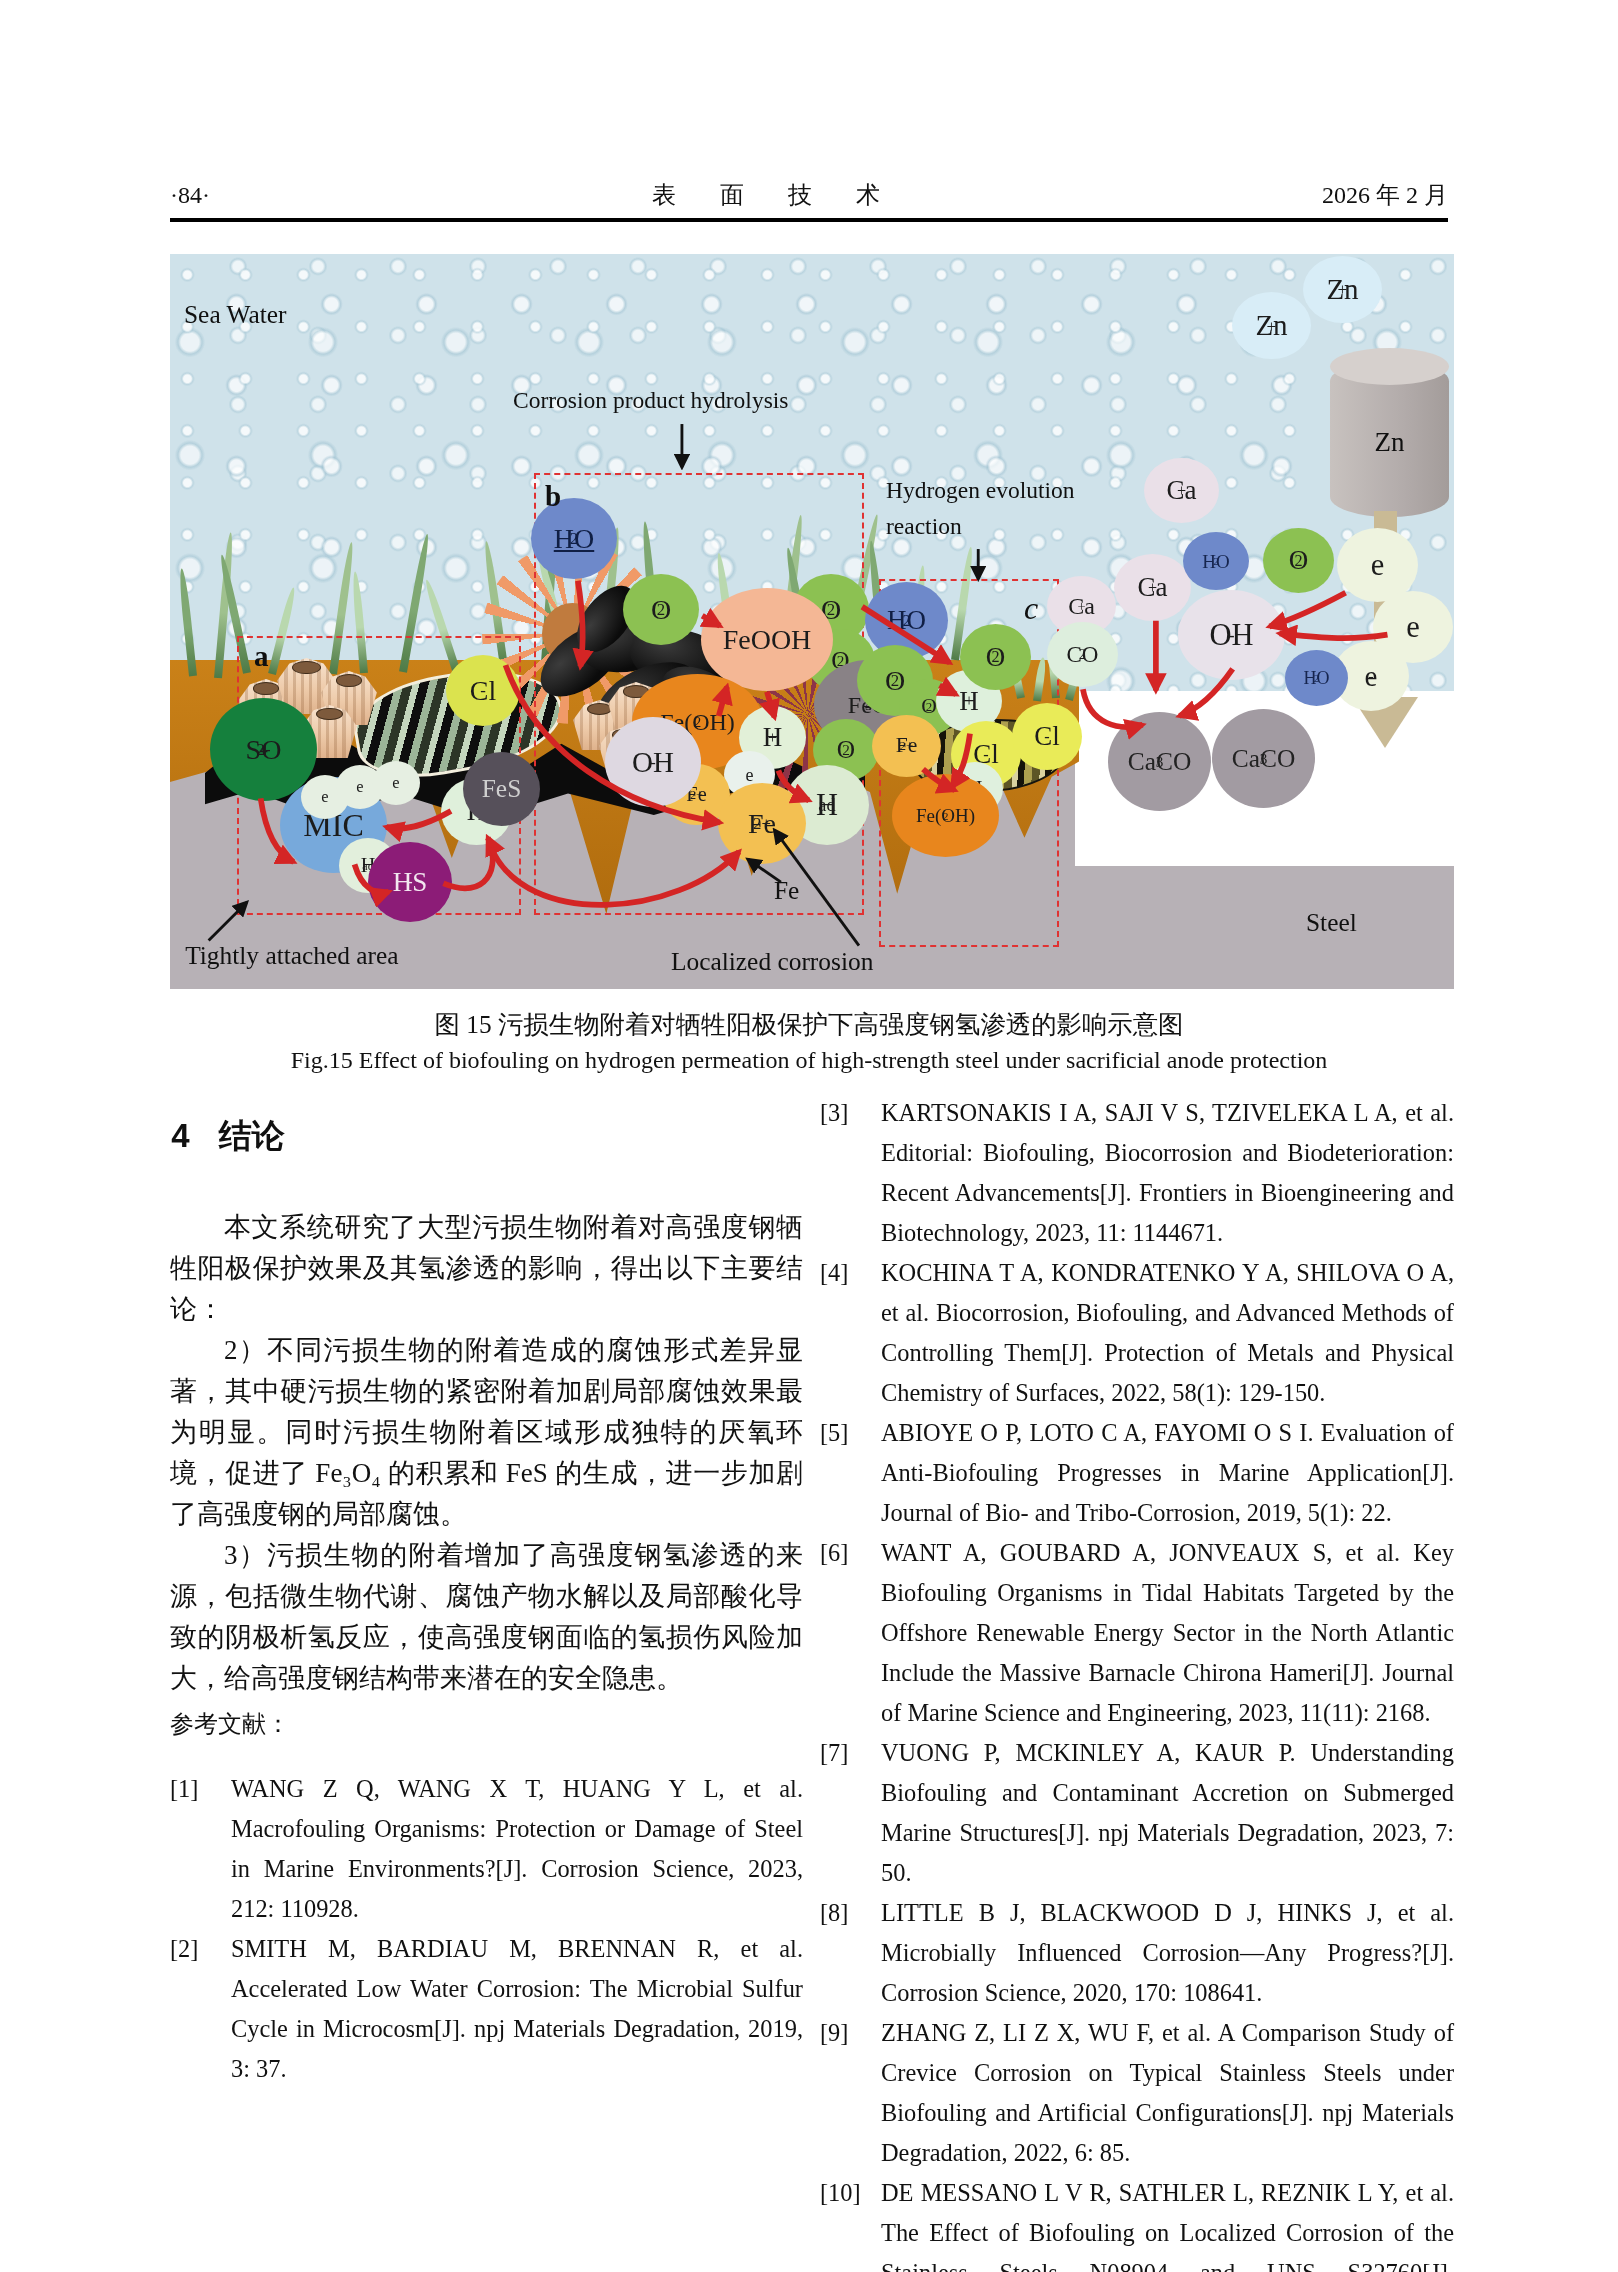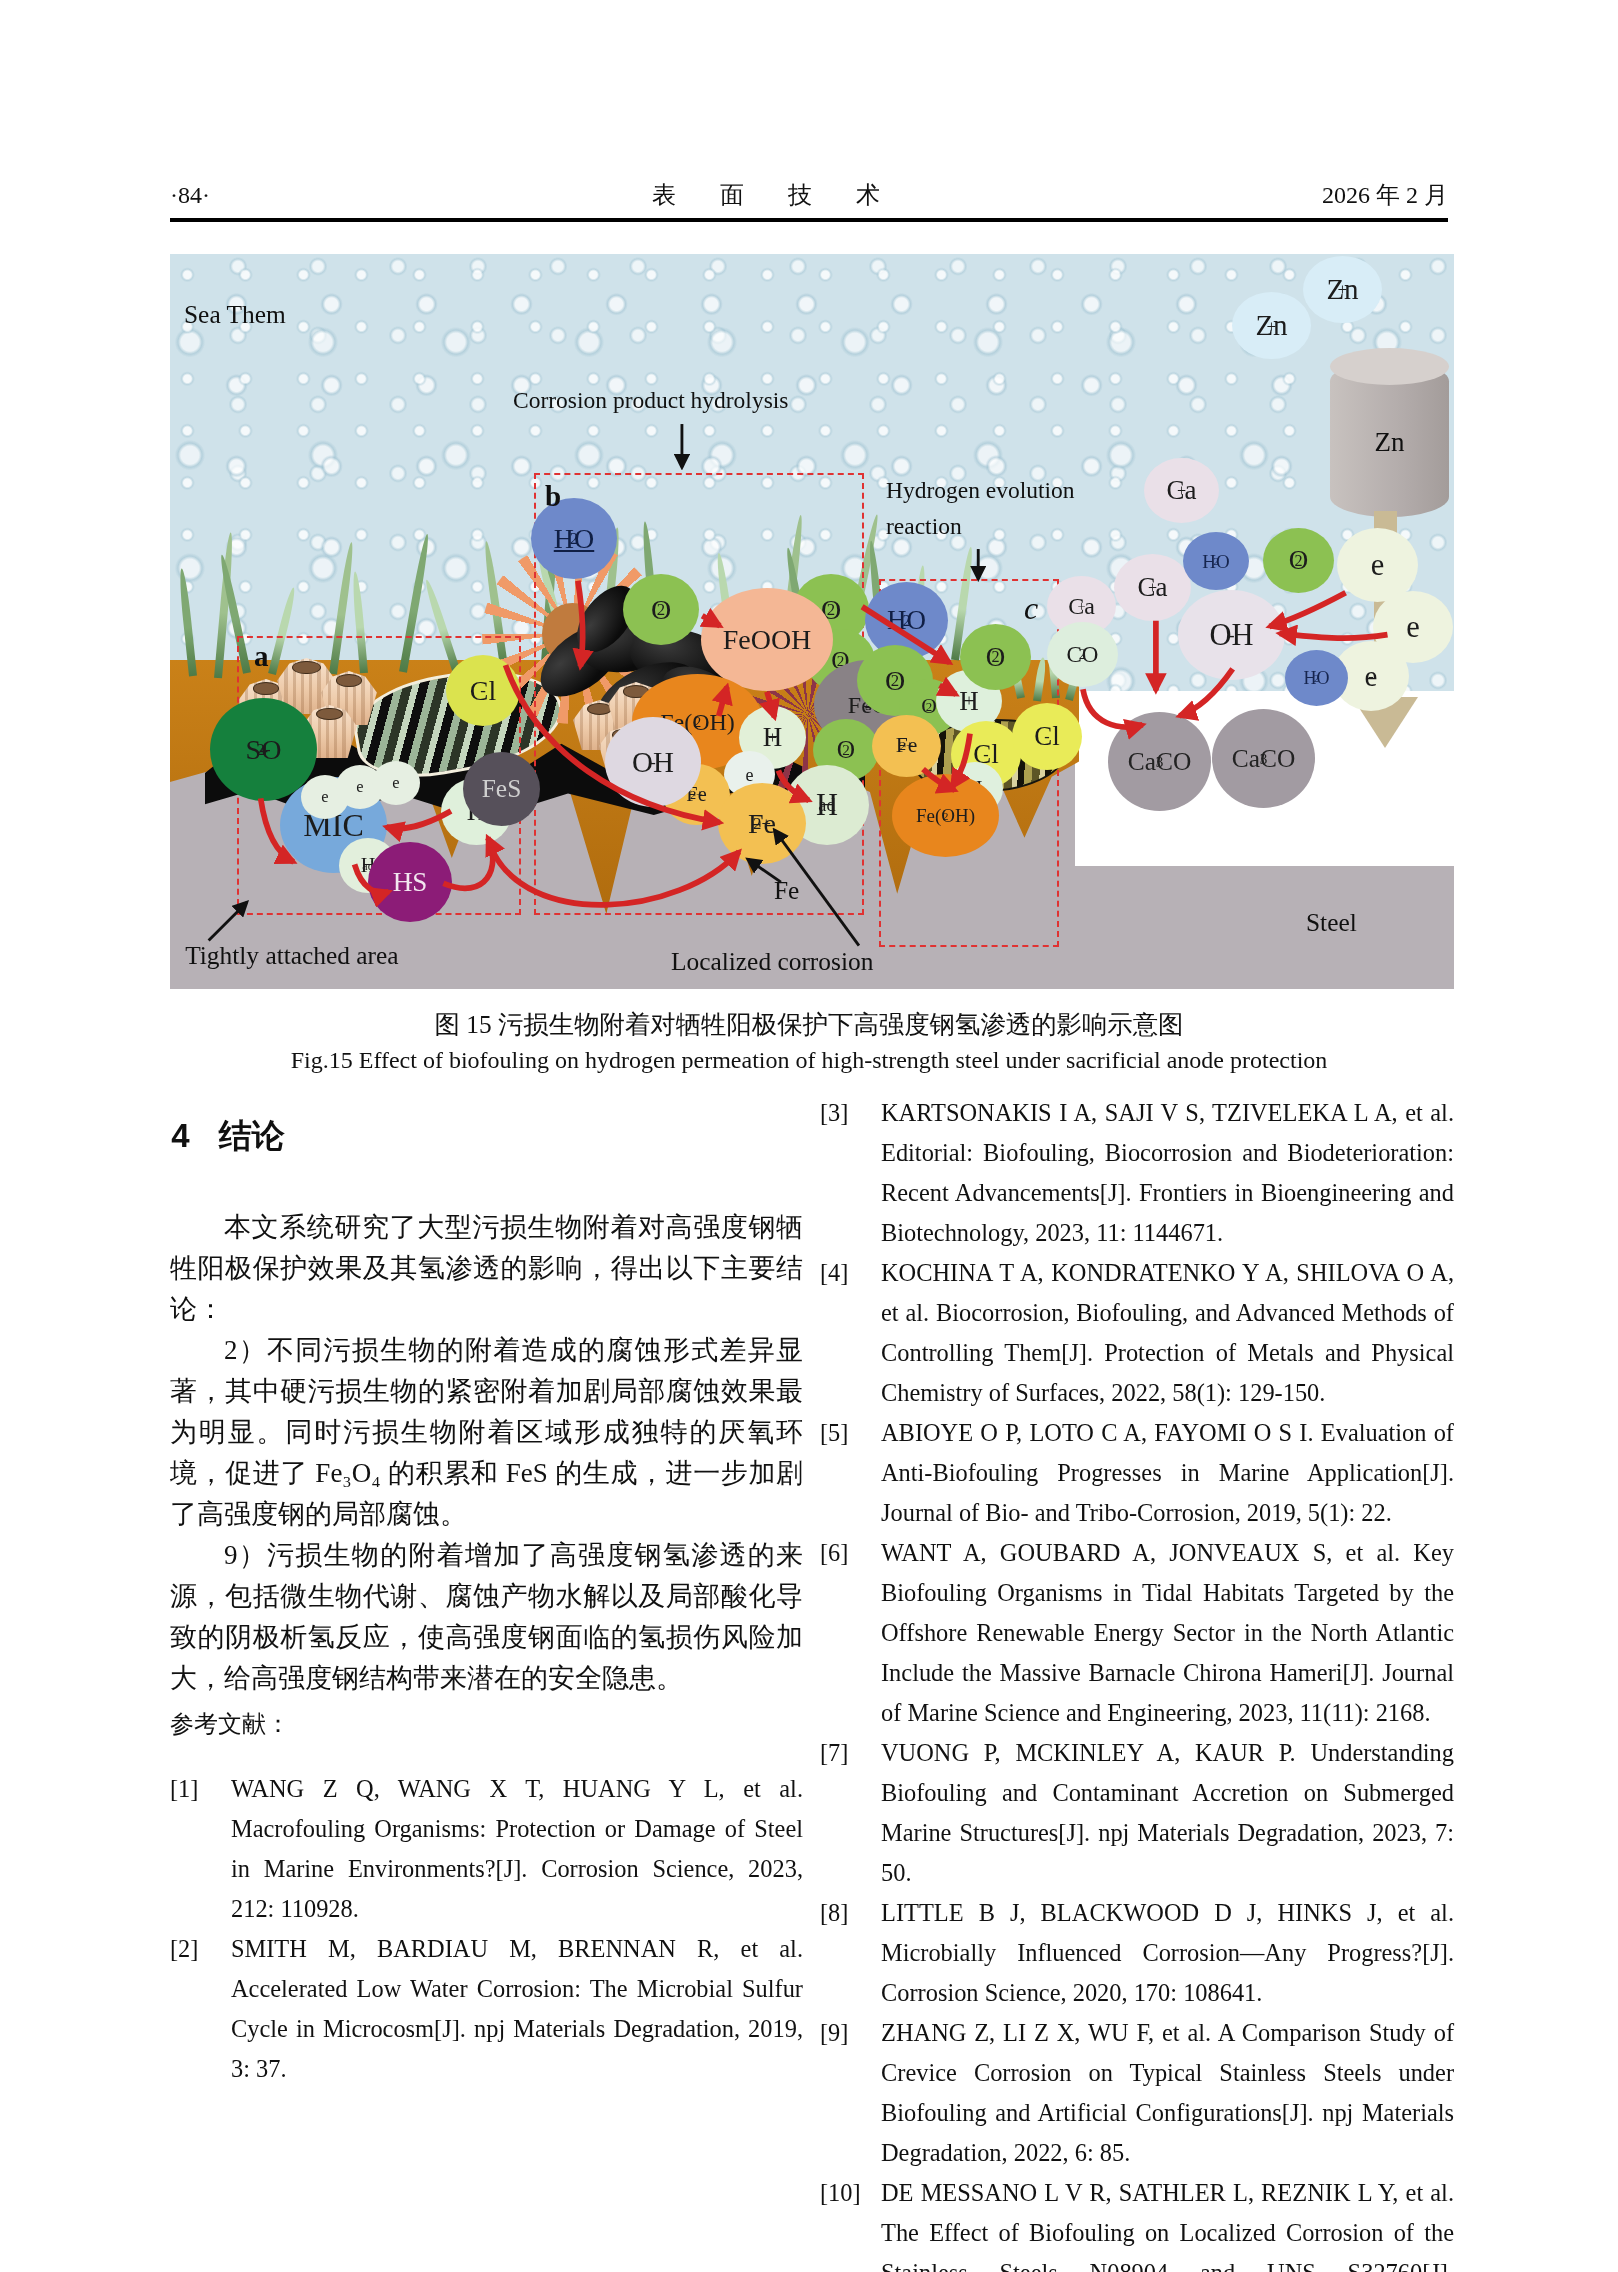"Sea Them" div.flabel { text: Them -> Water }
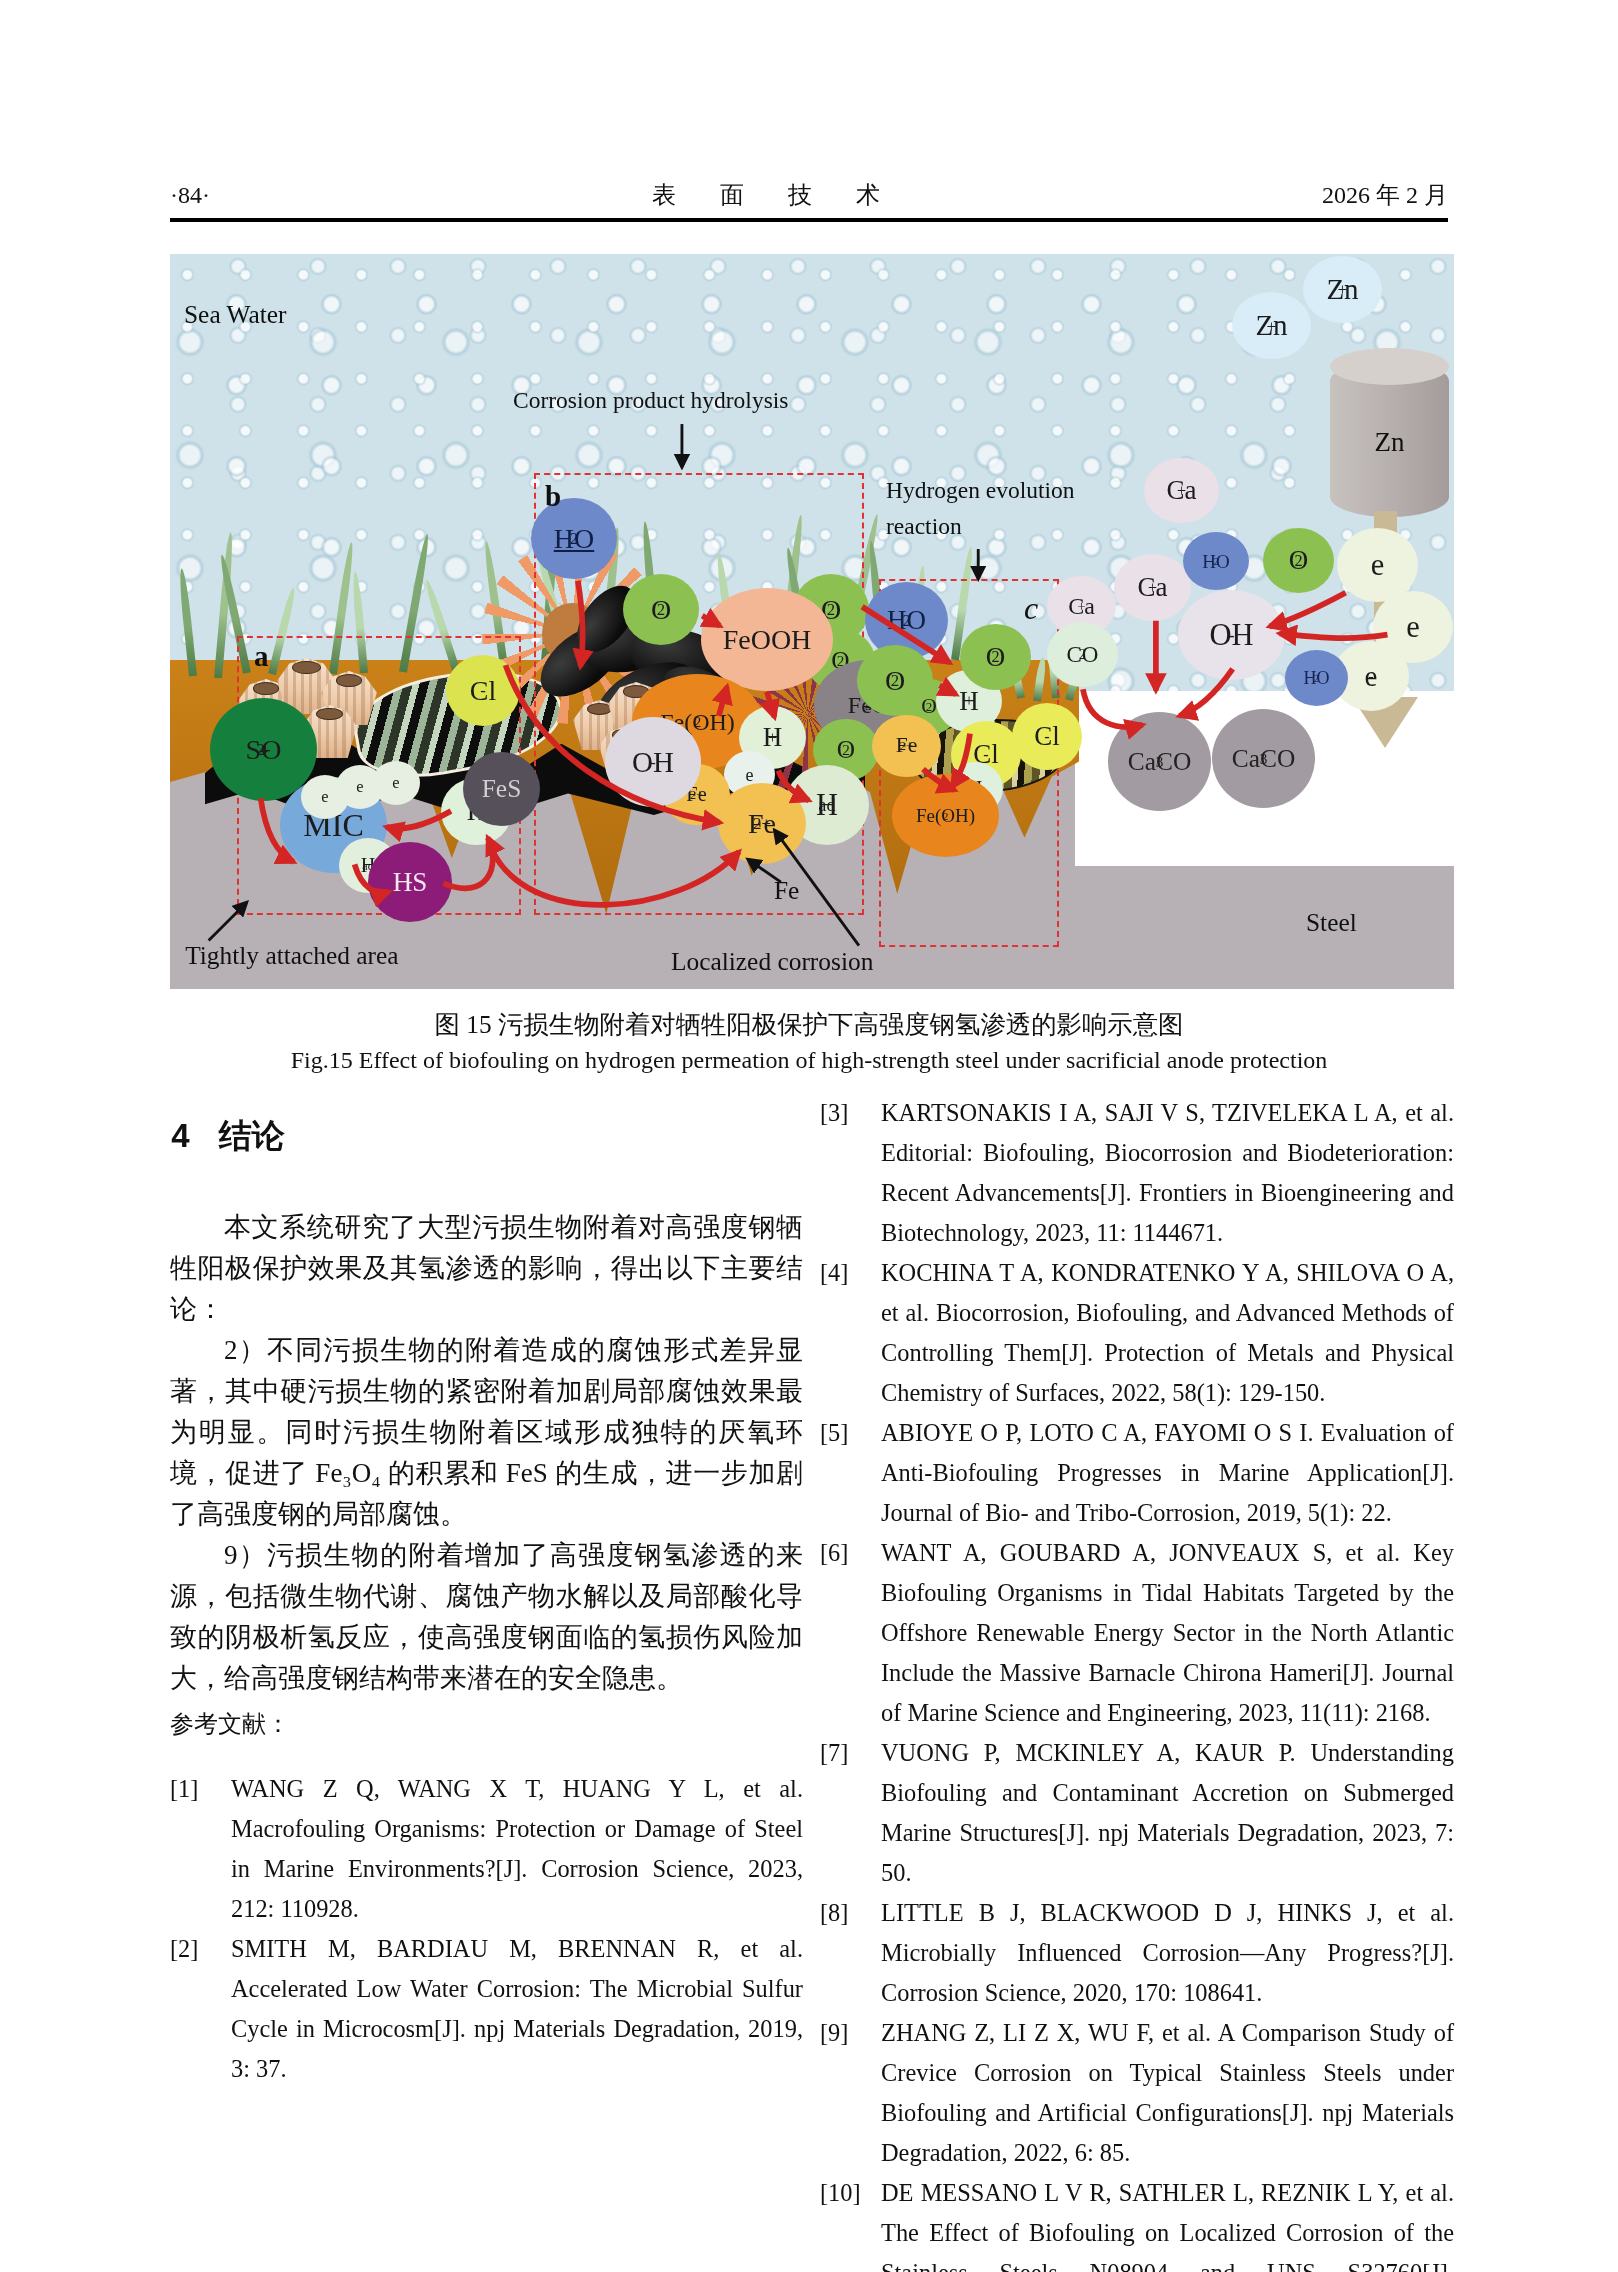"9）污损生物的附着增加了高强度钢氢渗透的来源，包括微生物代谢、腐蚀产物水解以及局" div.cpara { text: 9 -> 3 }
